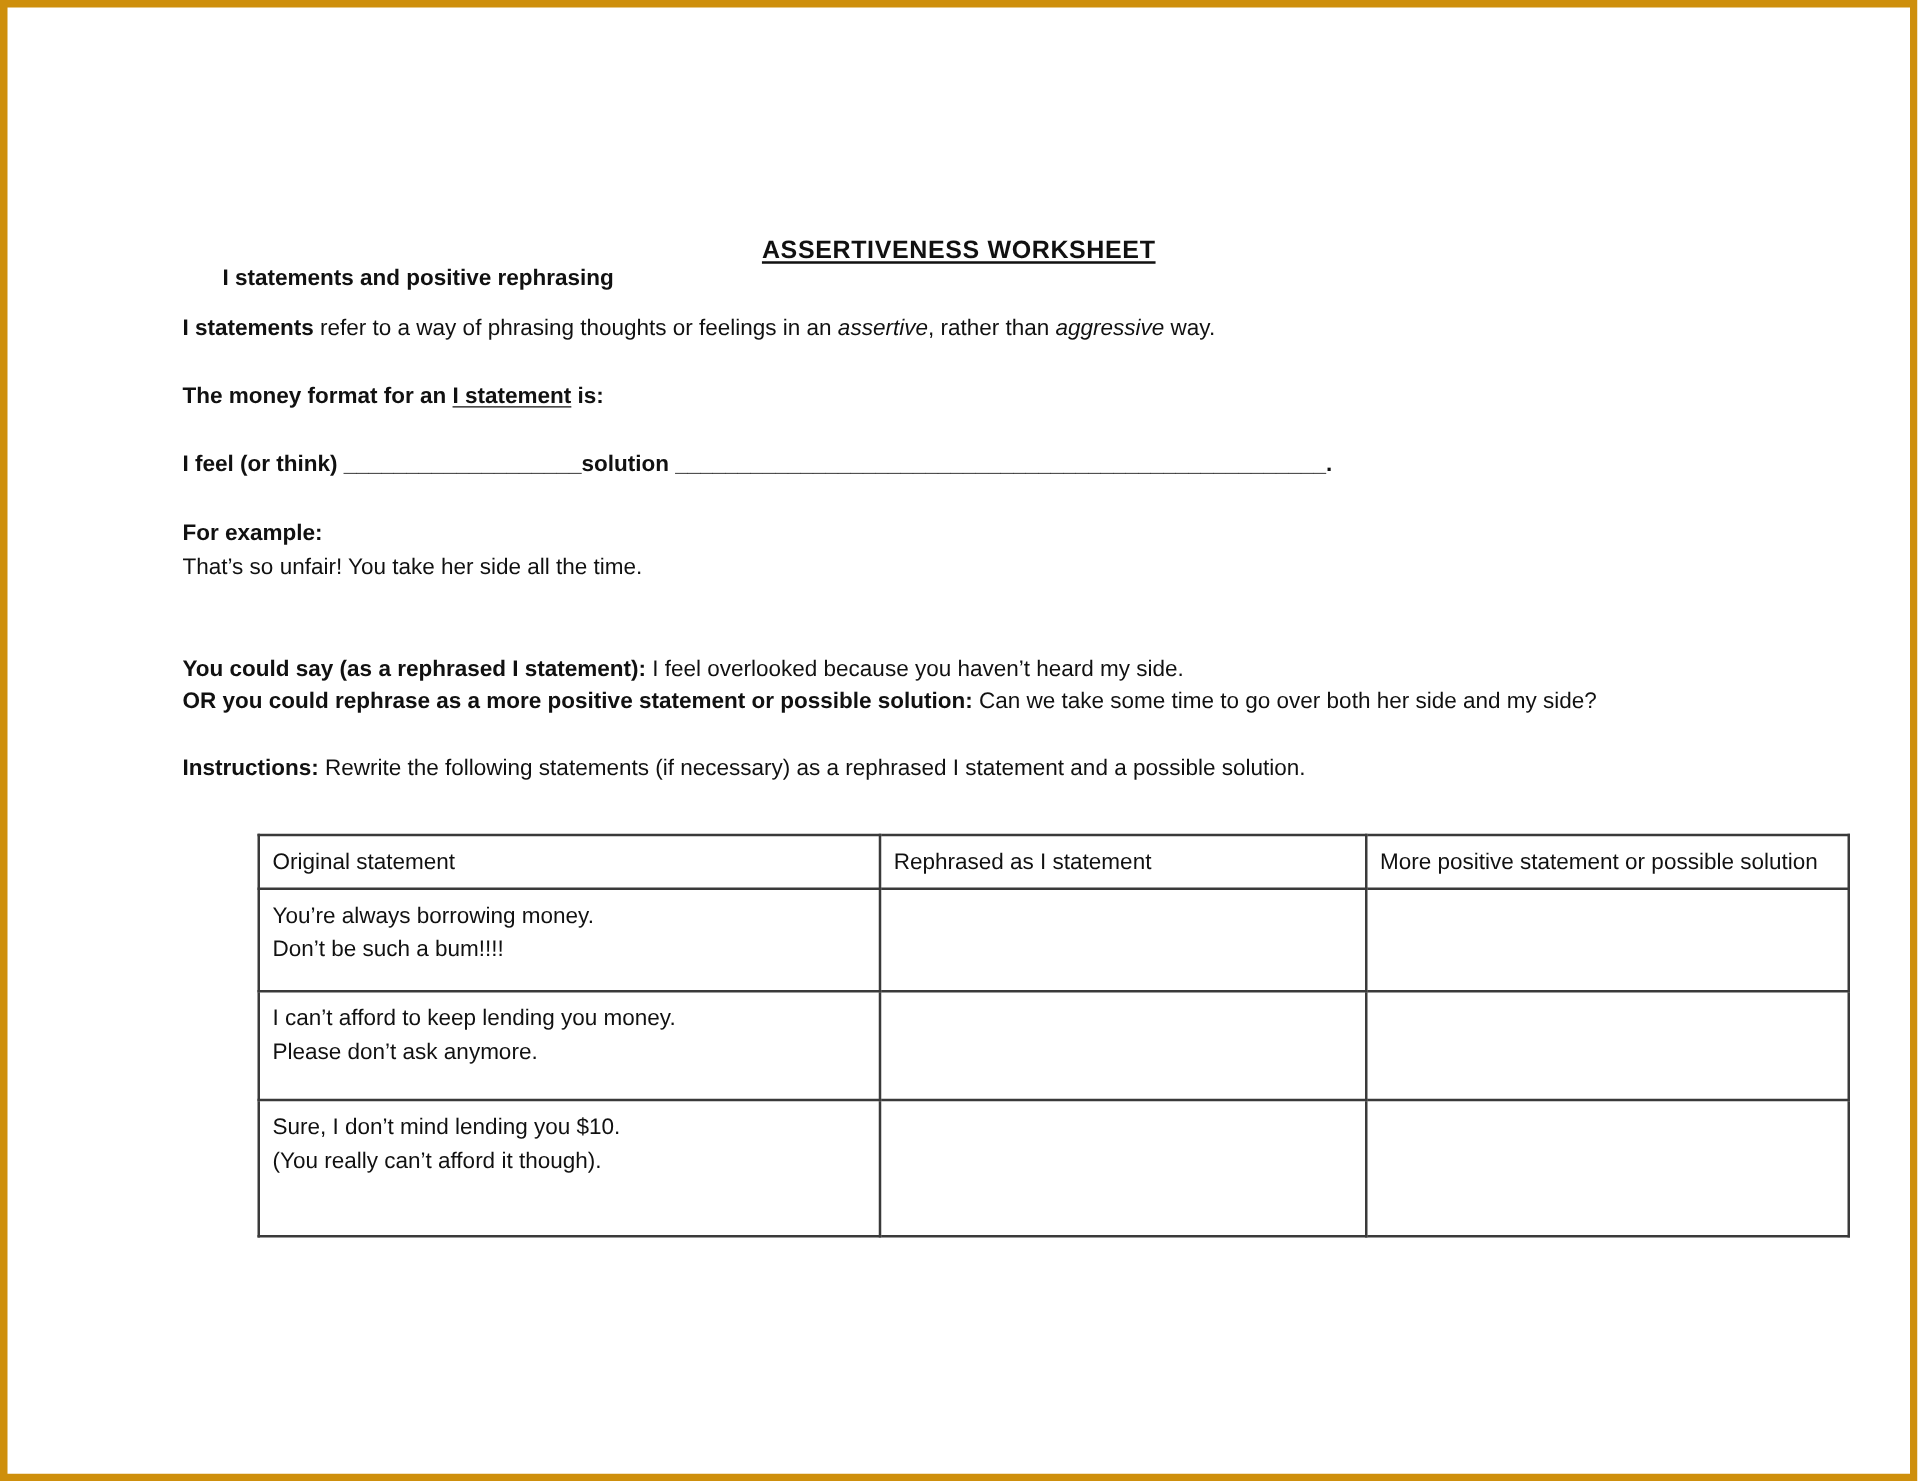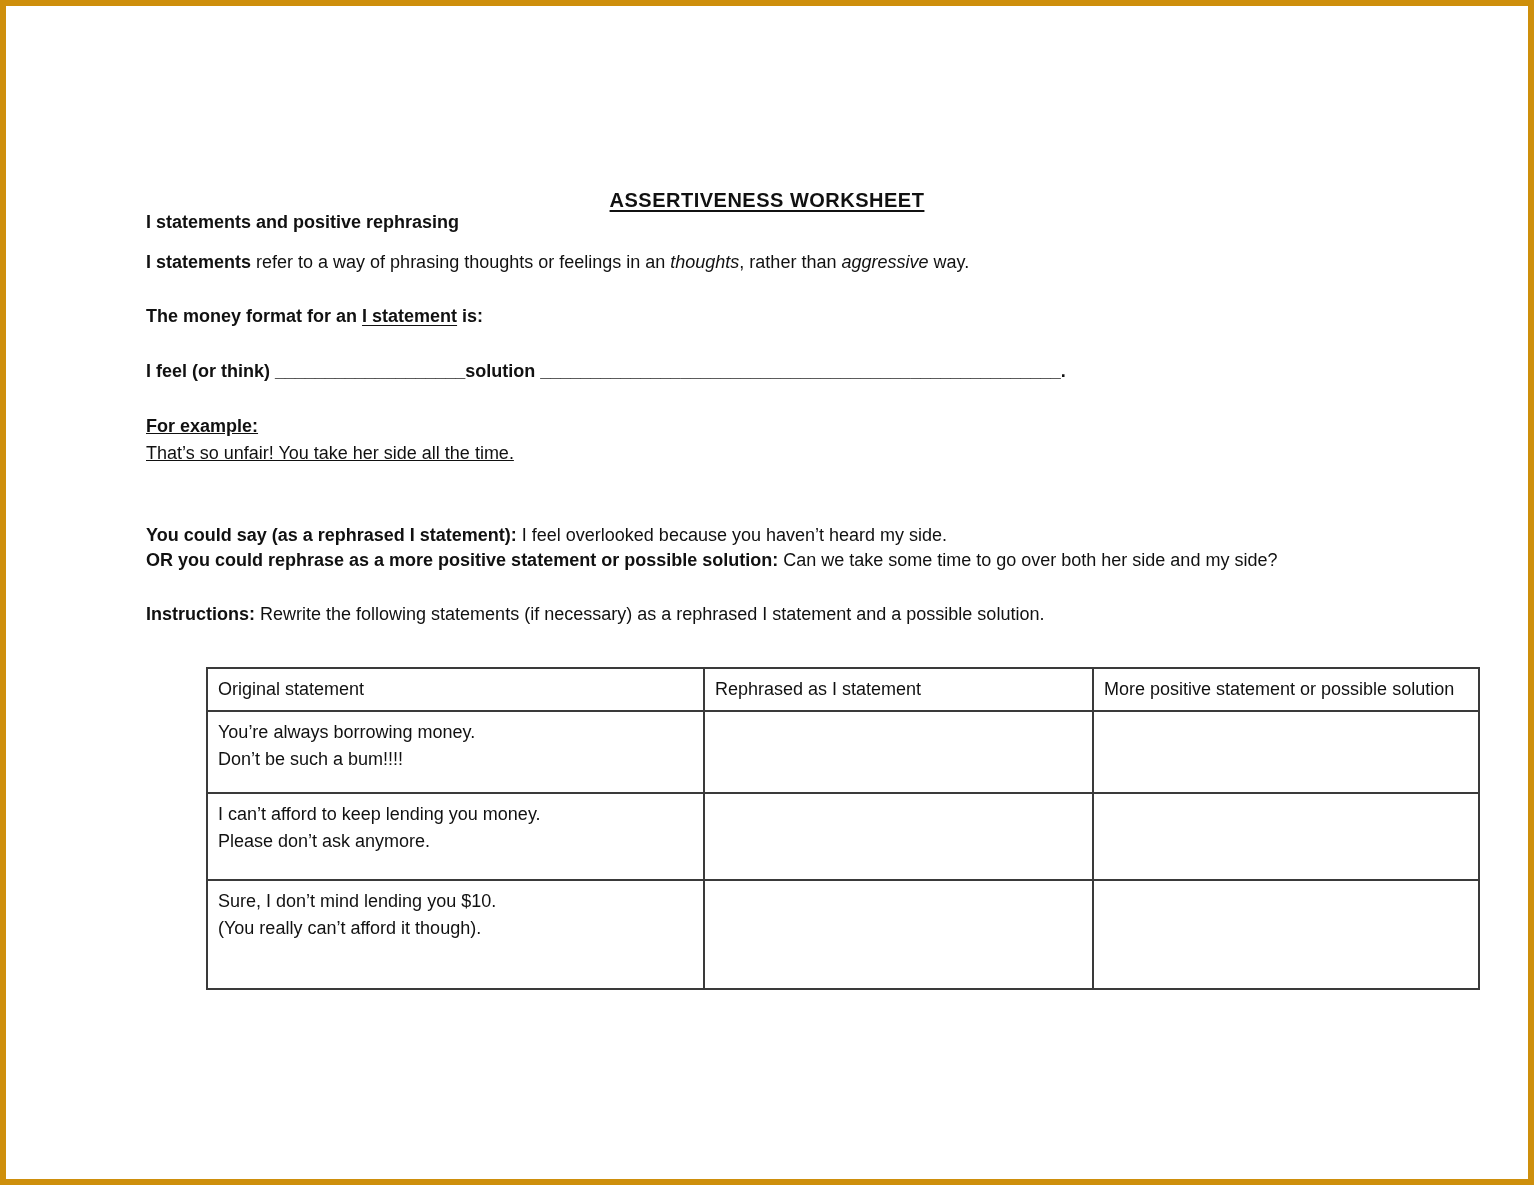"I statements and positive rephrasing" div.abs { margin-left: none -> 32px }
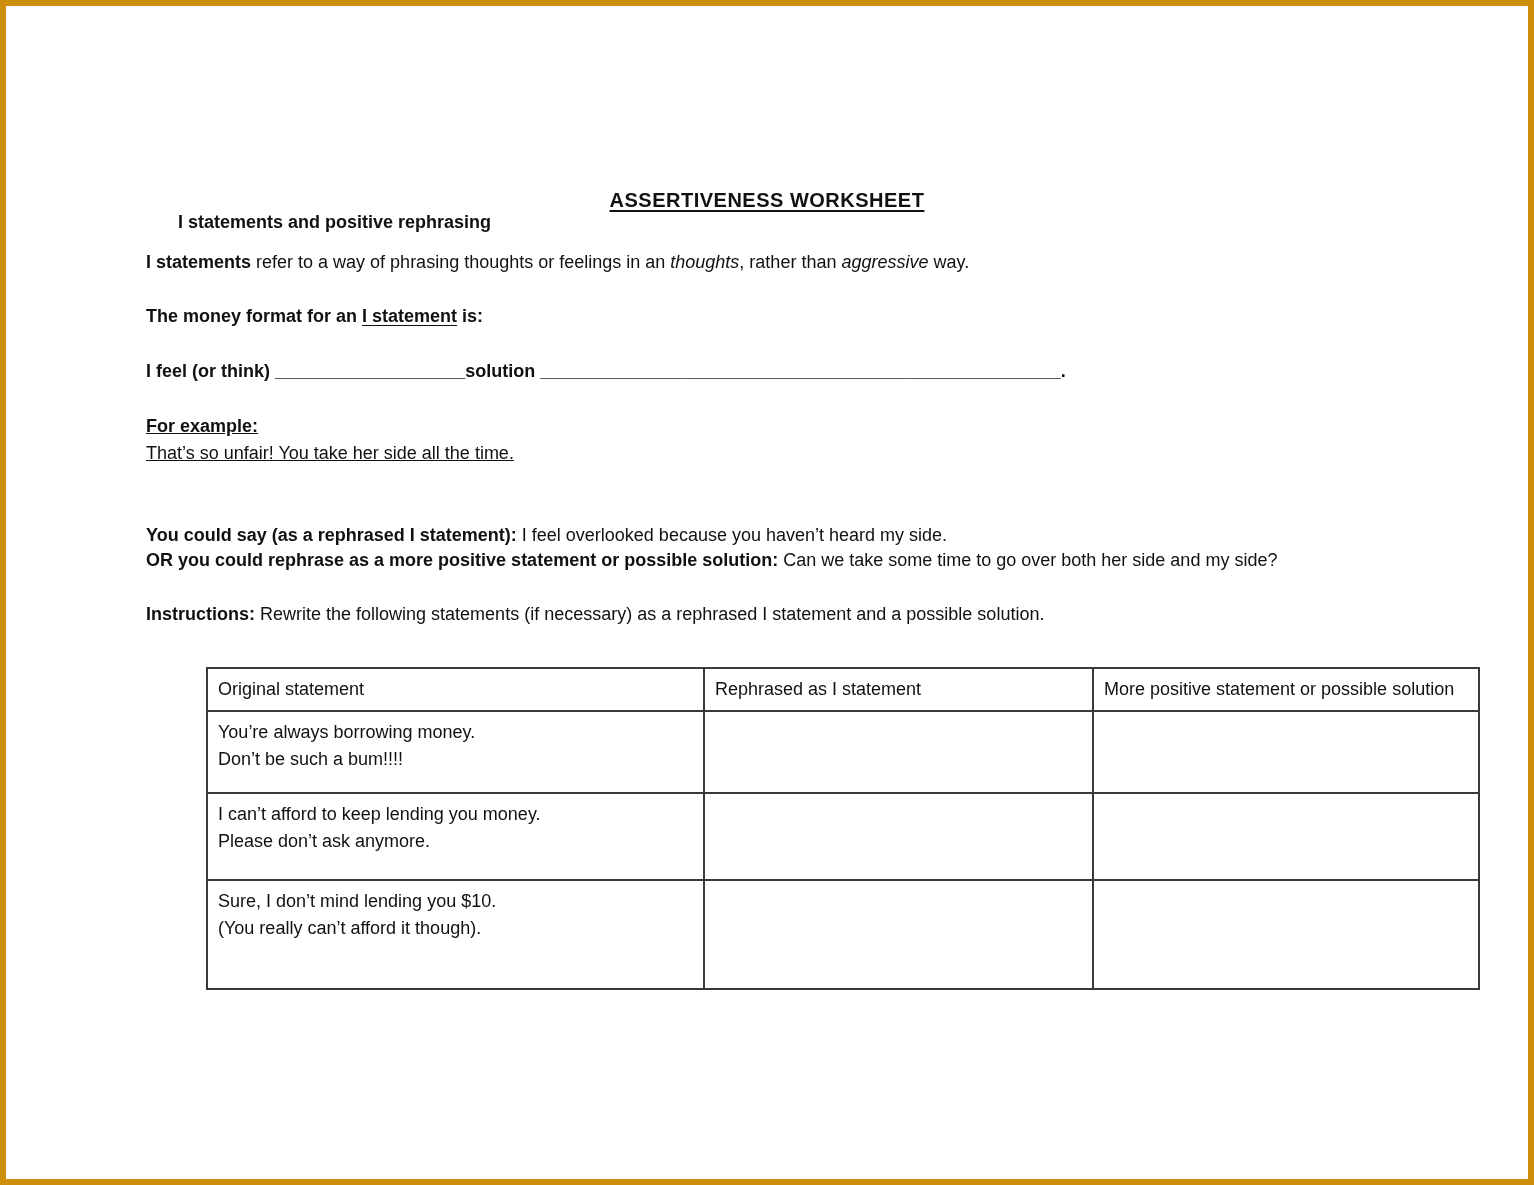"thoughts" span.i { text: thoughts -> assertive }
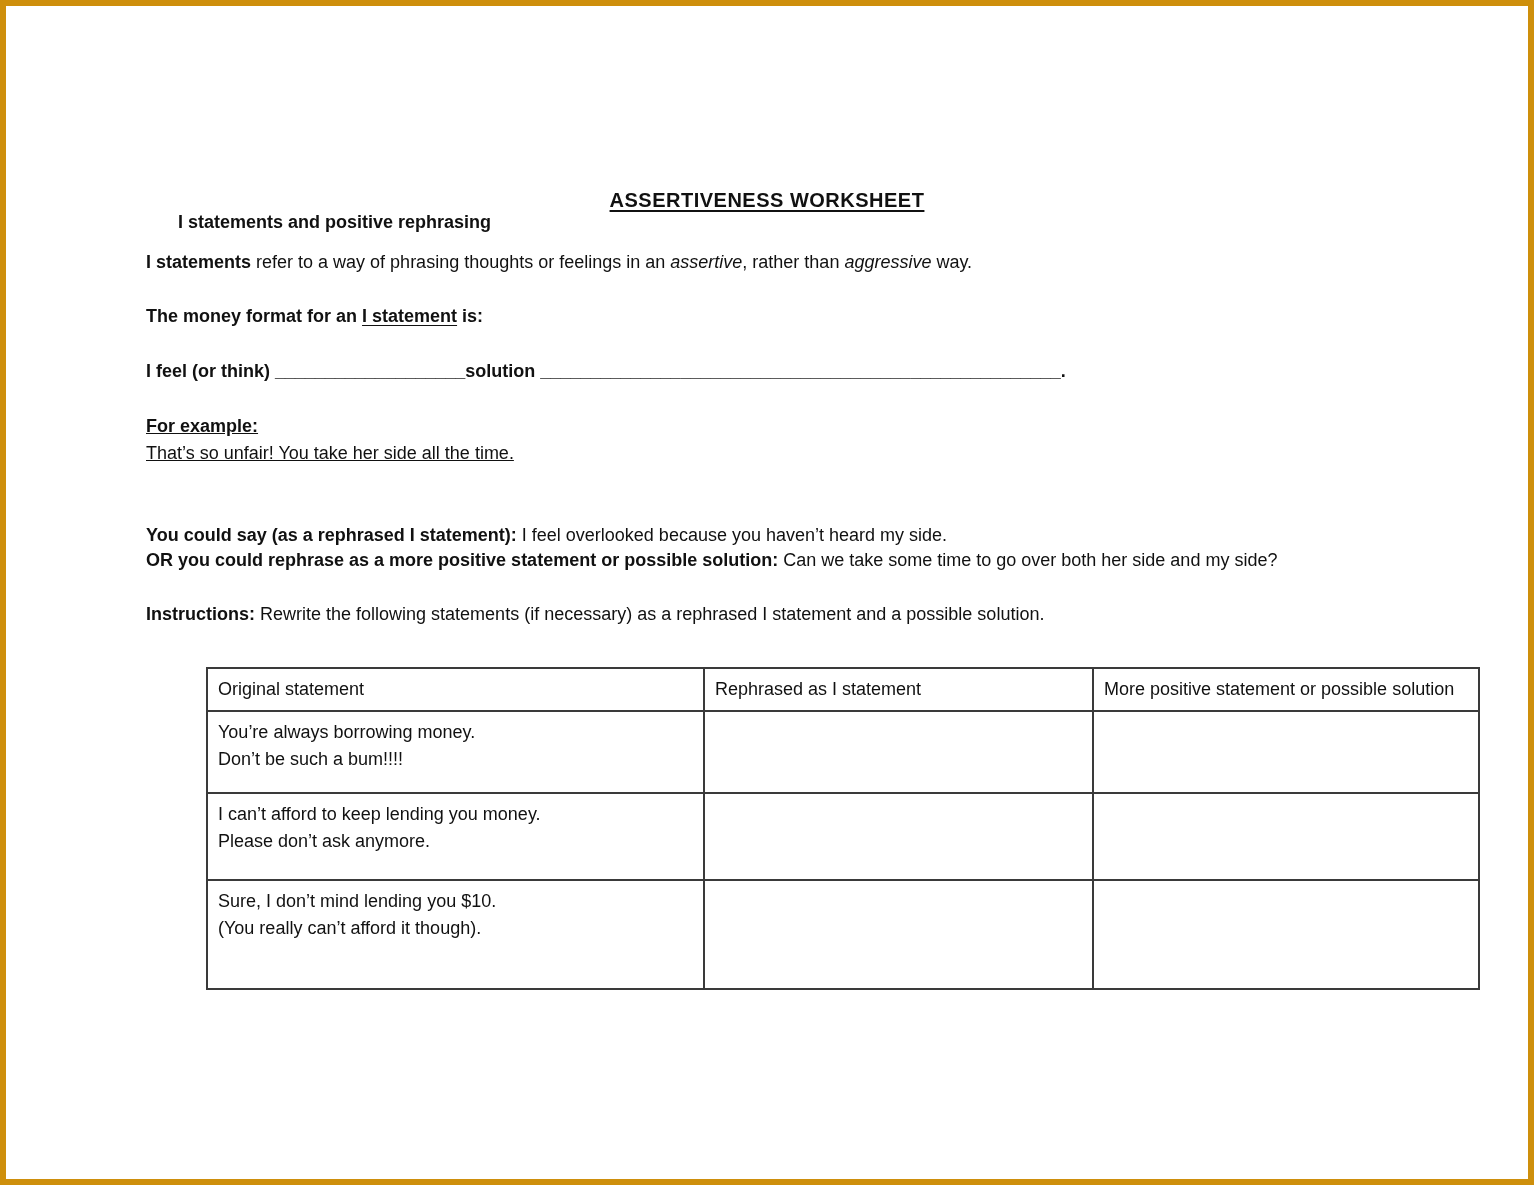"For example:" div.abs { text-decoration: underline -> none }
